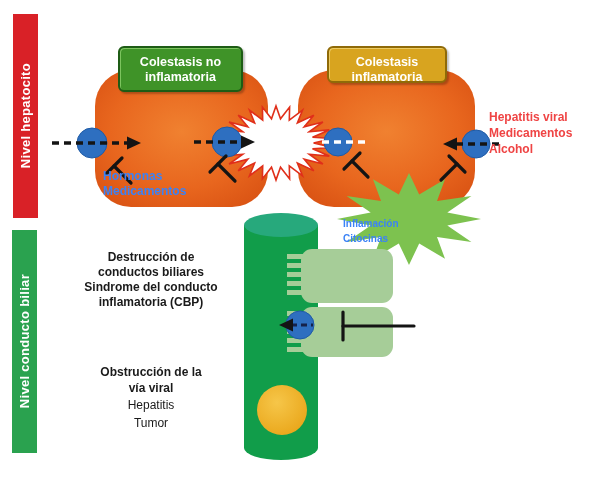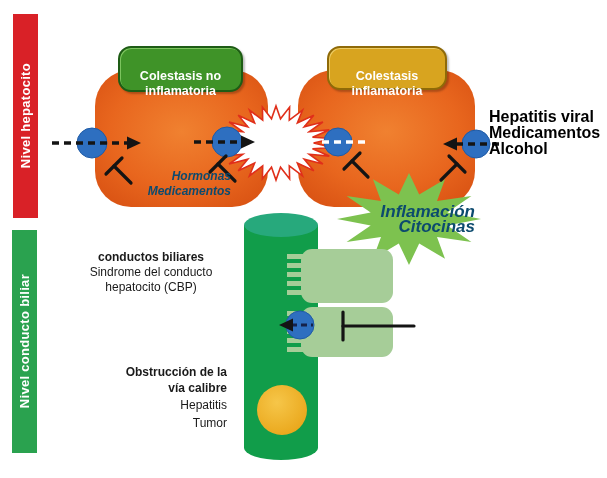"Colestasis no" .titlebox { border-radius: 13px -> 6px; padding-top: 21px -> 7px }
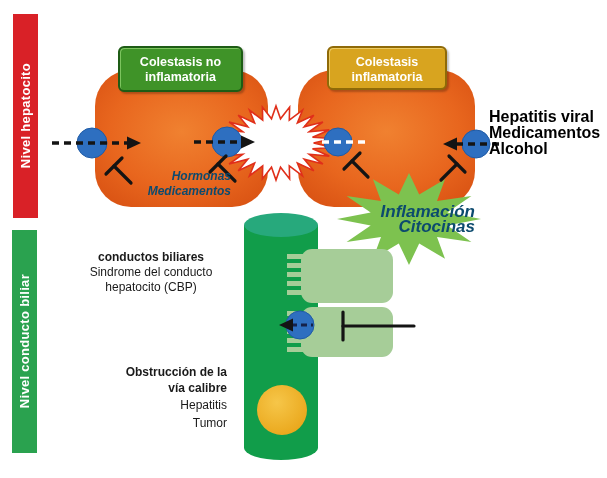"Colestasis" .box-yellow { height: 44px -> 37px }
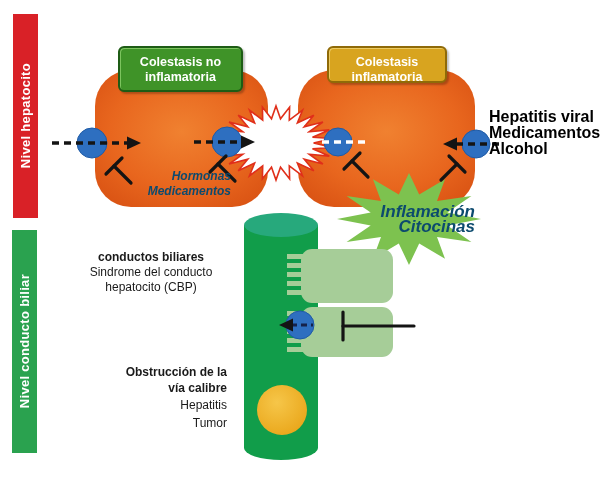"Hepatitis viral" .causes { color: #000000 -> #ef4444; font-size: 16px -> 12px }
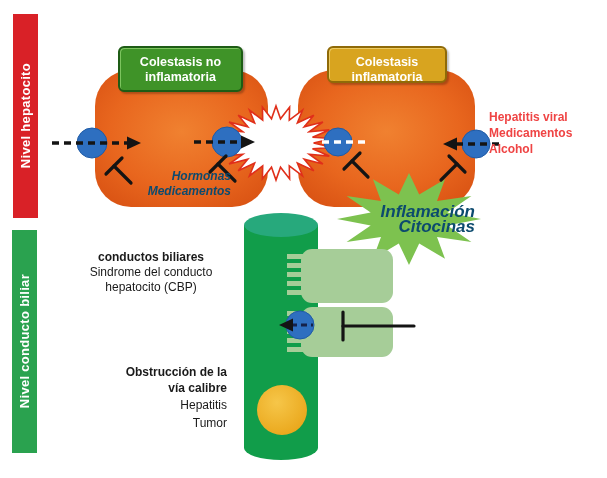"Hormonas" .white-label { color: #0c4a6e -> #3b82f6; font-style: italic -> none; text-align: right -> left }
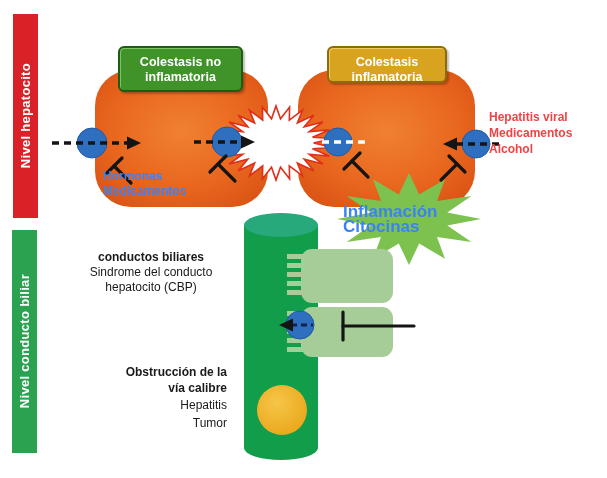"Inflamación" .star-label { font-size: 17px -> 10px; top: 204px -> 216px }
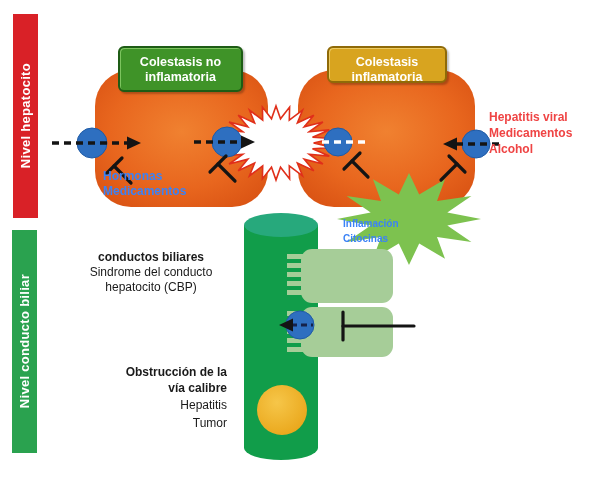"Destrucción de" div.b { html: none -> <div>Destrucción de</div> }
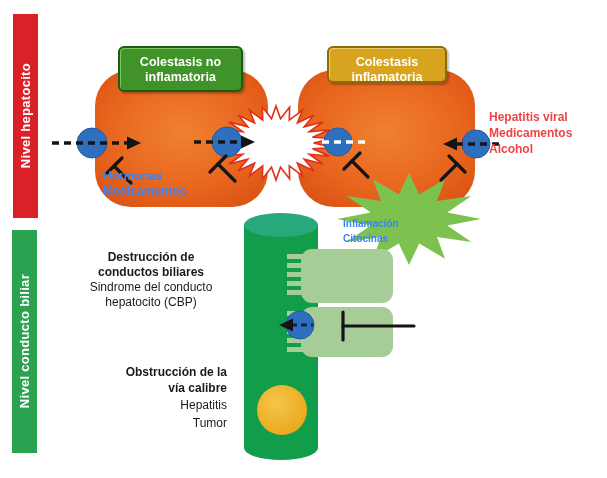"Sindrome del conducto" .duct-text .r { font-weight: normal -> bold }
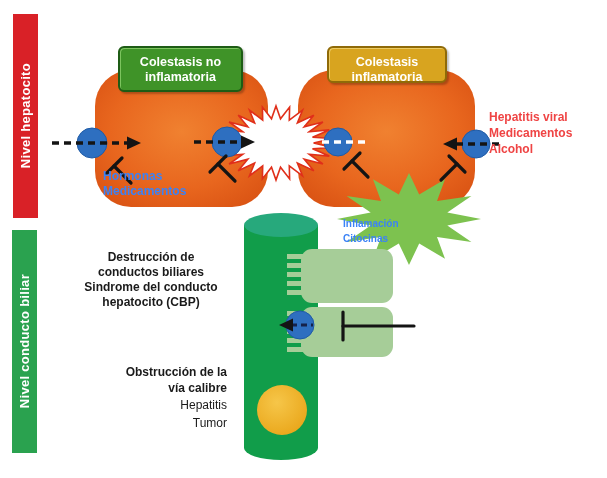"hepatocito (CBP)" div.r { text: hepatocito -> inflamatoria }
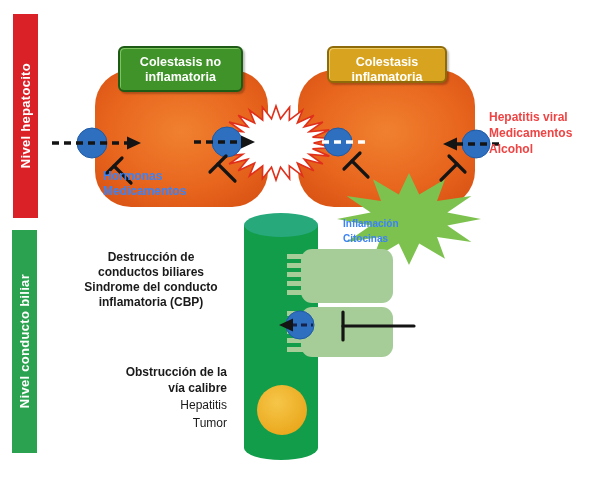"Obstrucción de la" .obstr { text-align: right -> center }
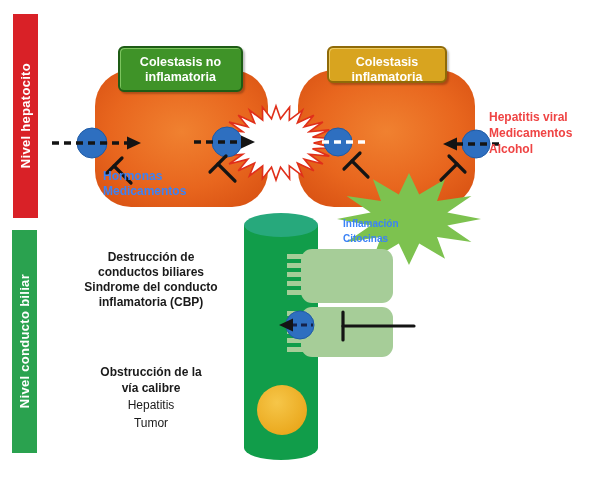"vía calibre" div.b { text: calibre -> viral }
